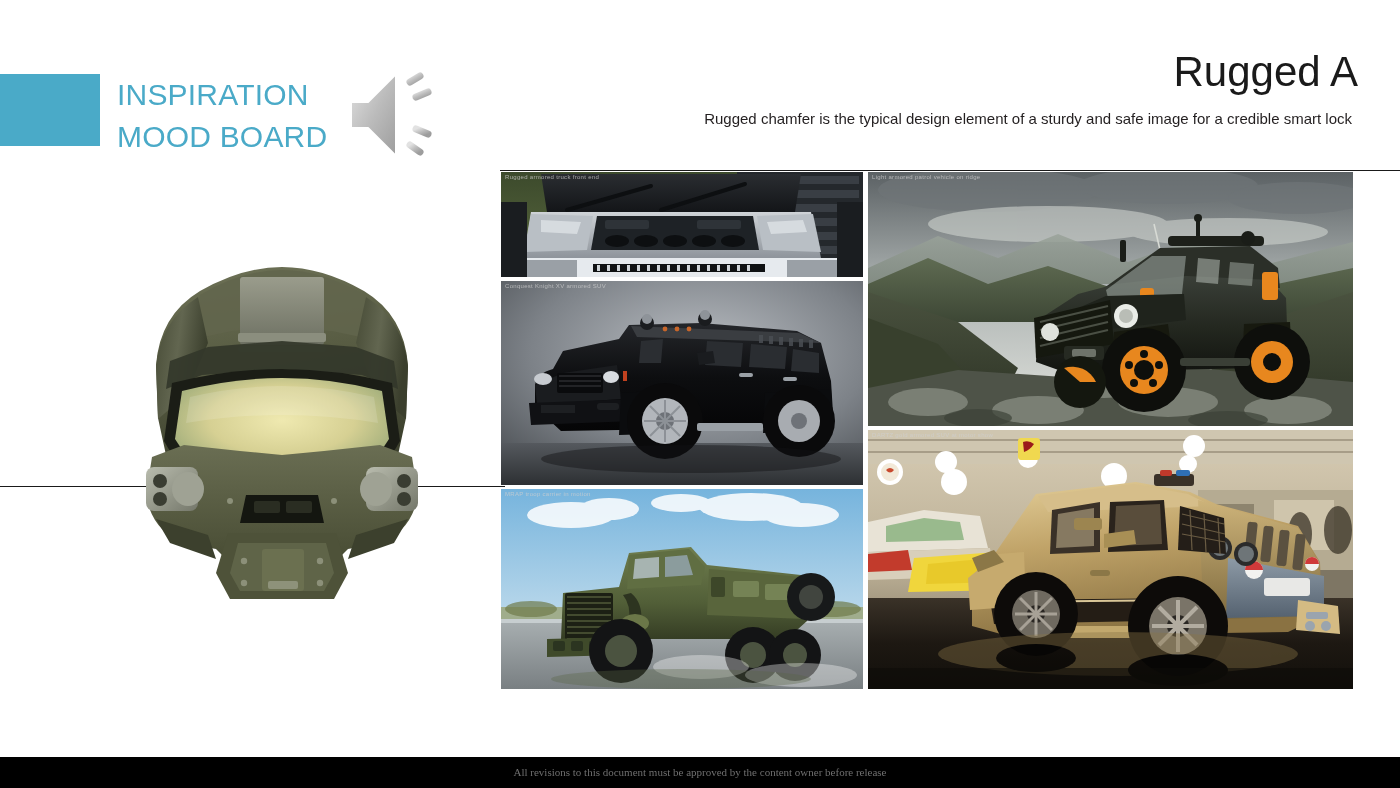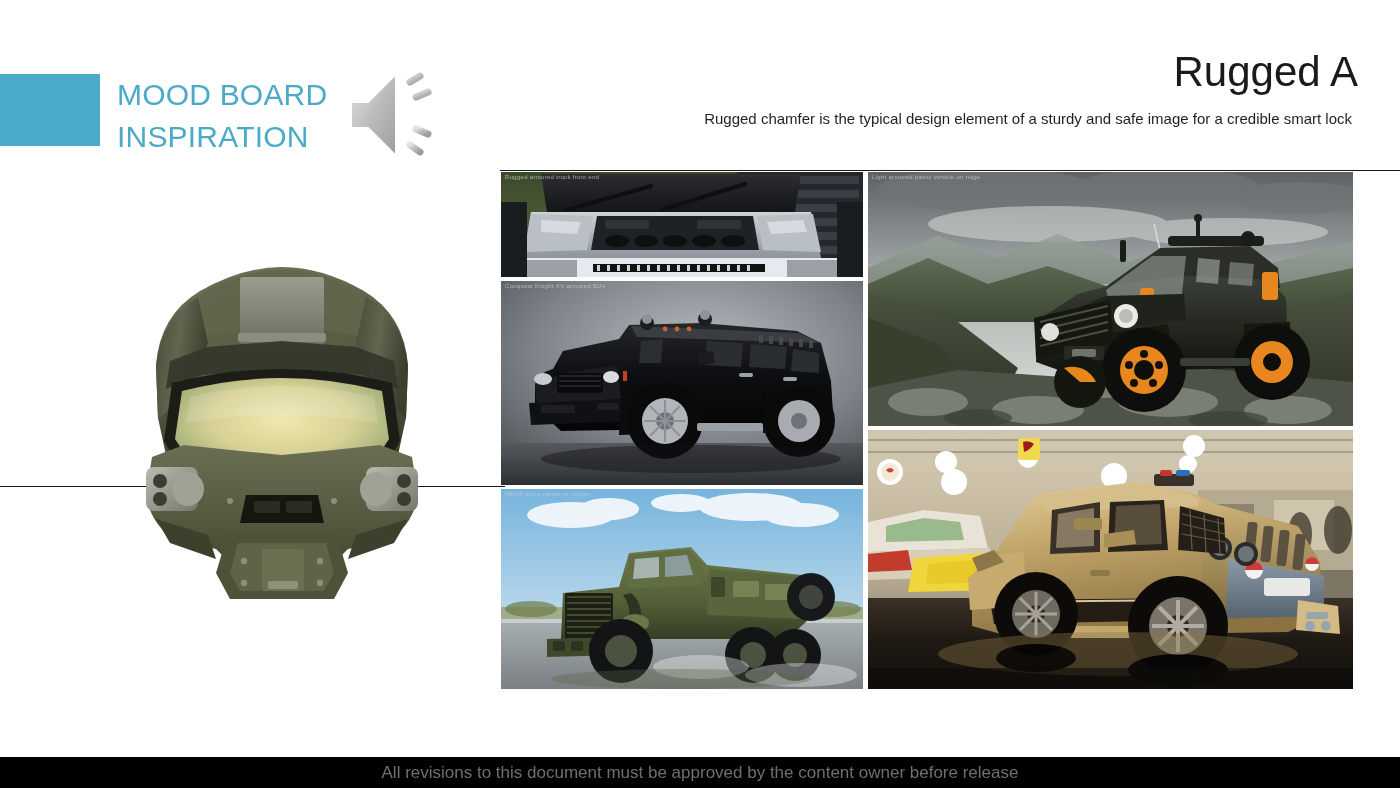"MOOD BOARD" div { order: before "INSPIRATION" -> after "INSPIRATION" }
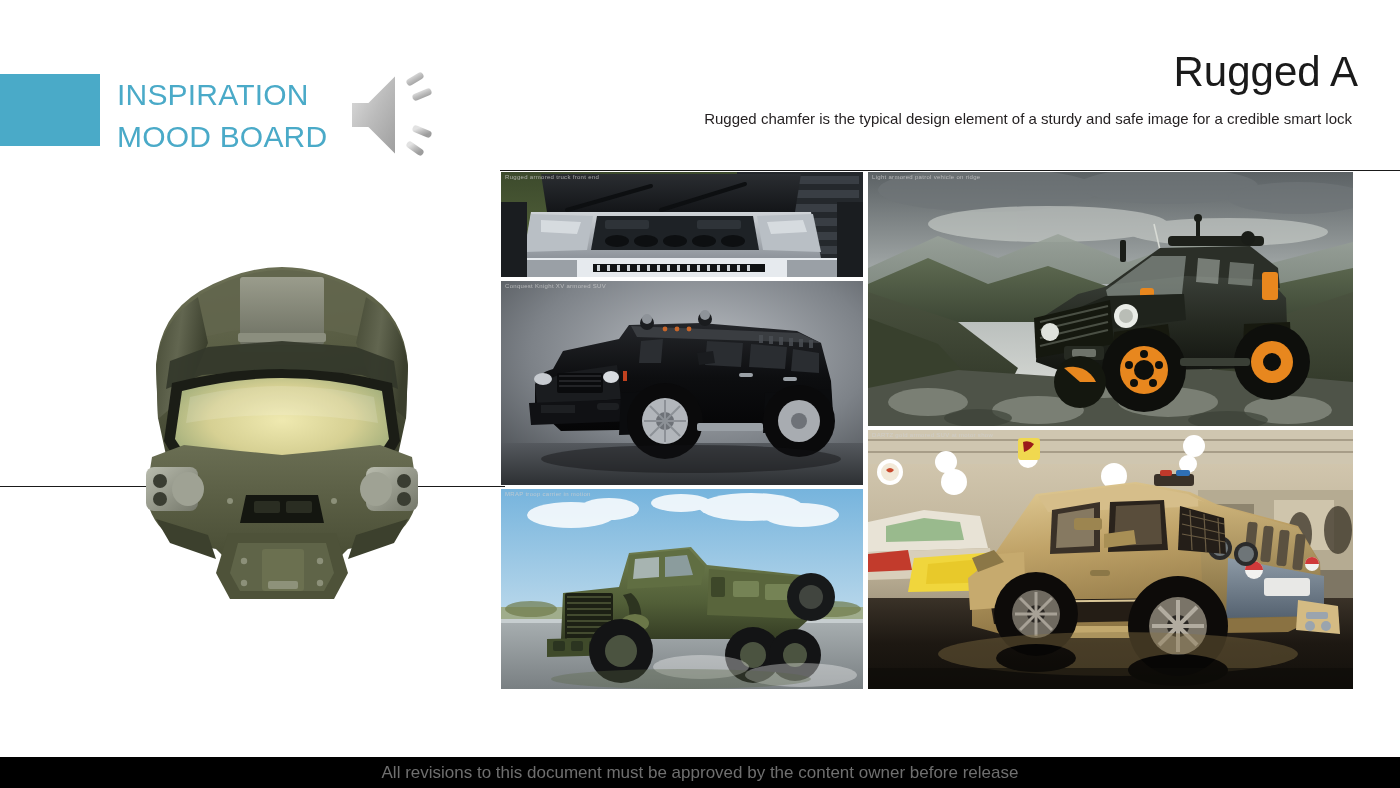"All revisions to this document" .footer span { font-family: Liberation Sans, sans-serif -> Liberation Serif, serif; font-size: 17px -> 11px }
